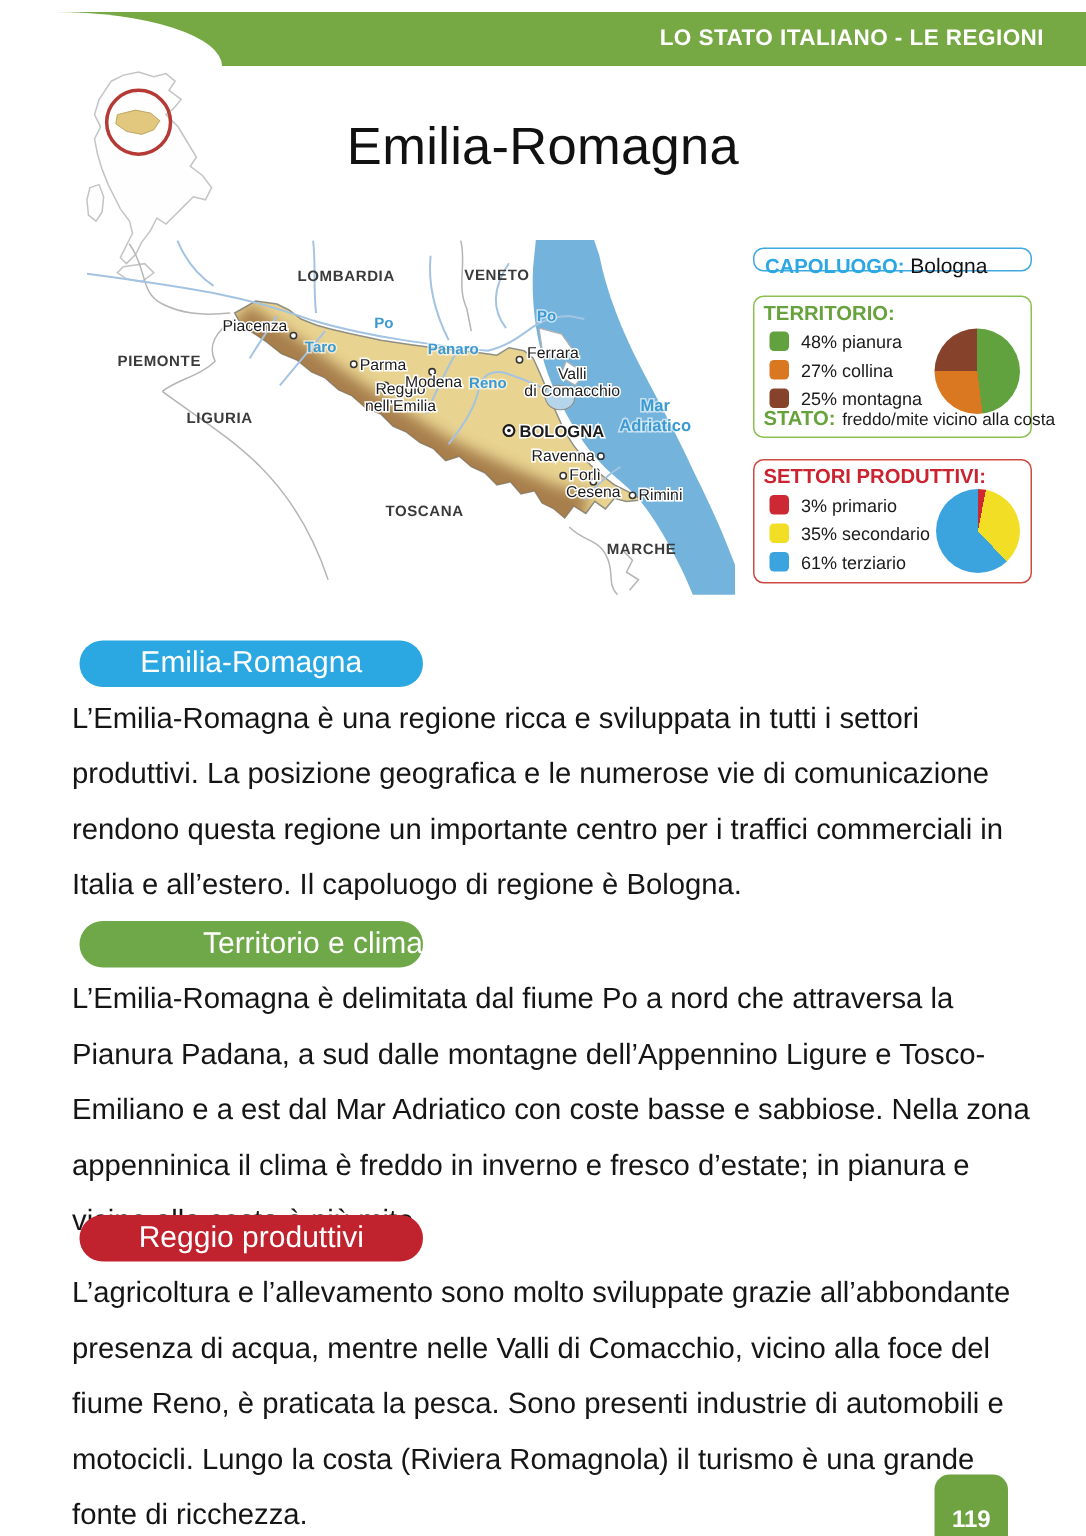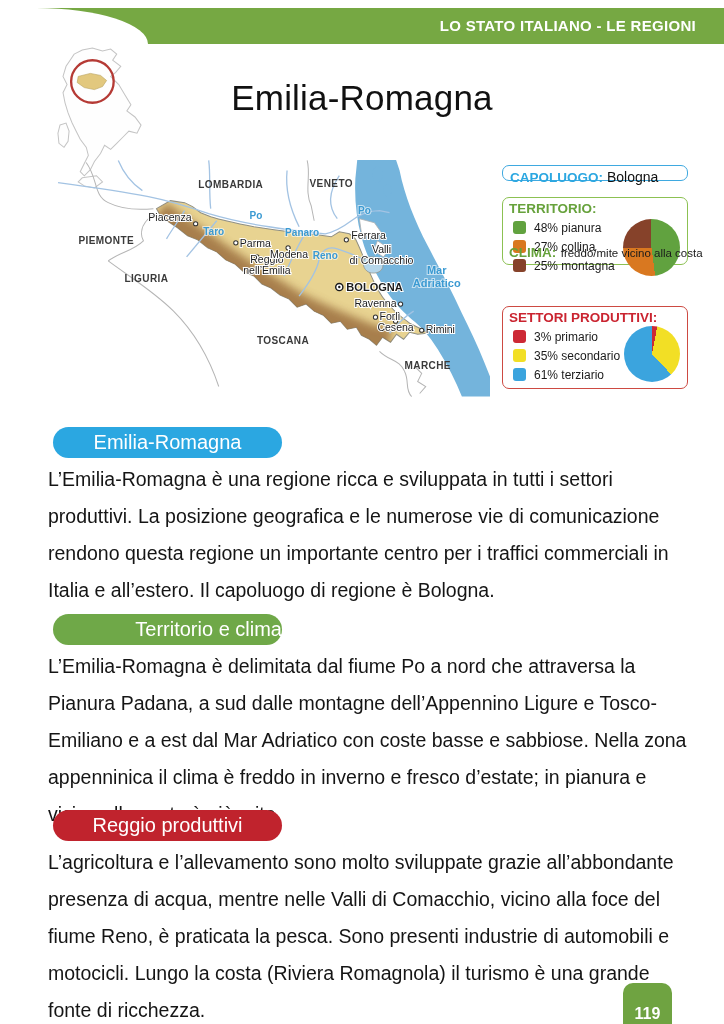"TERRITORIO:" .box-territorio { height: 68px -> 95px }
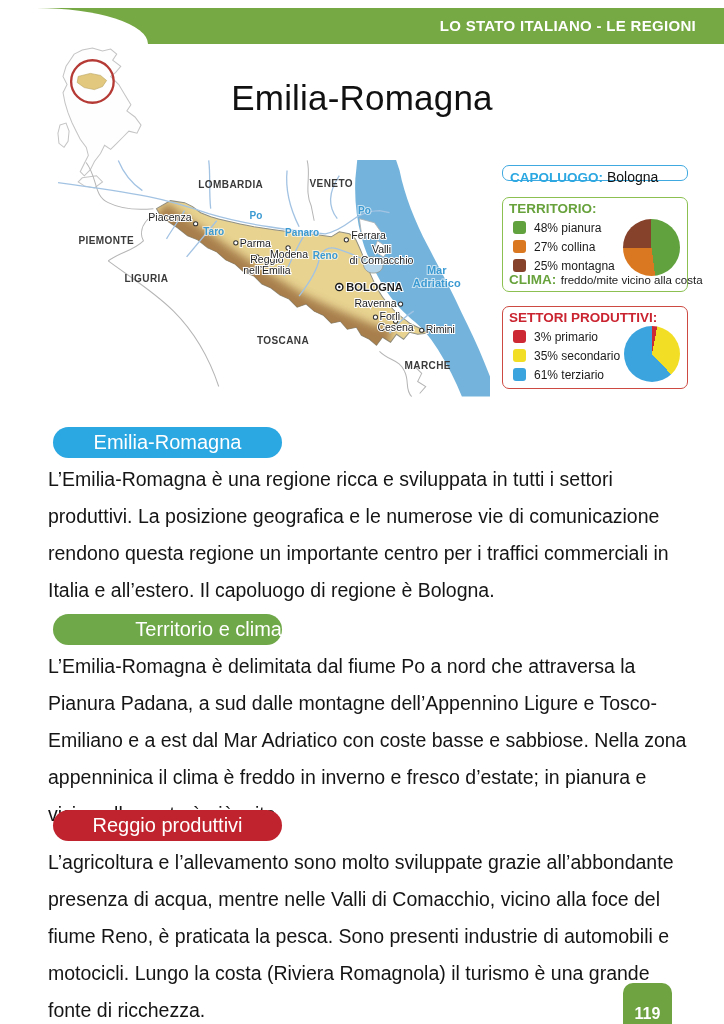"CLIMA:" span.box-label-green { text: CLIMA -> STATO }
